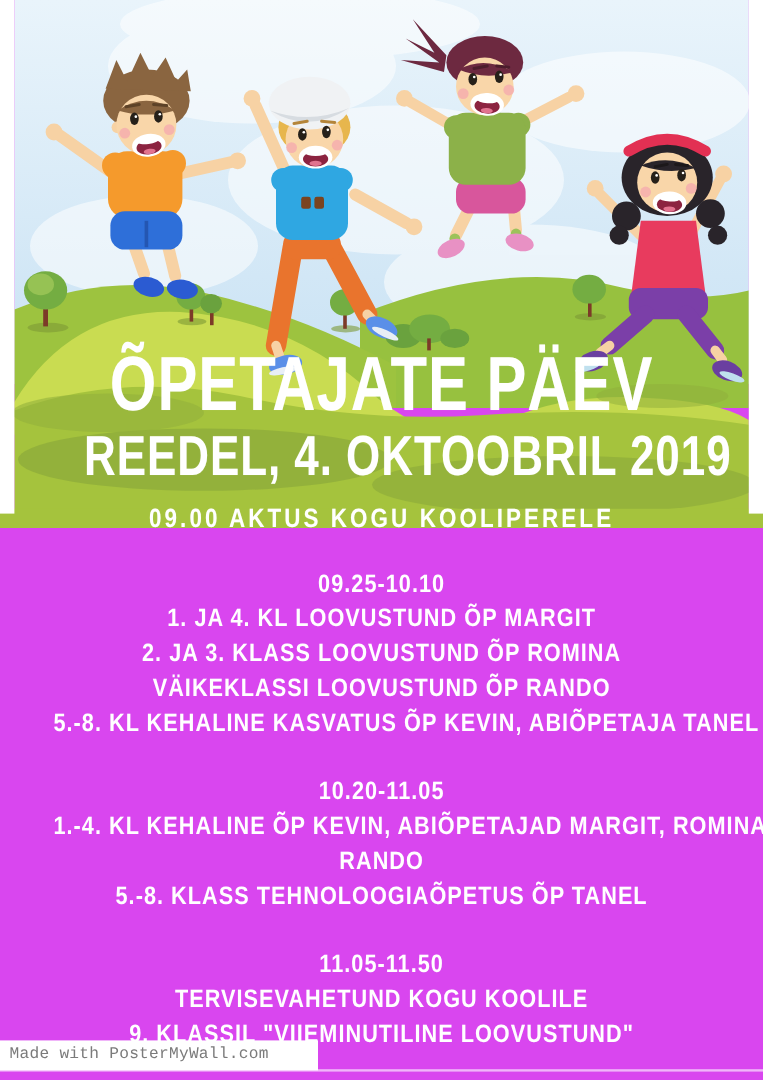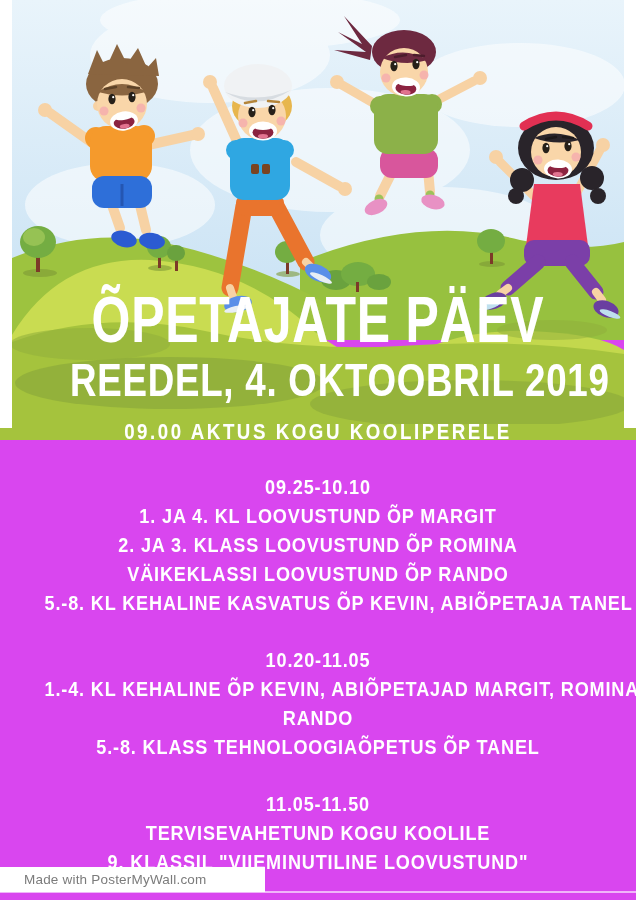"Made with PosterMyWall.com" .wmbar span { font-family: Liberation Sans, sans-serif -> Liberation Mono, monospace; padding-left: 24px -> 8px }
